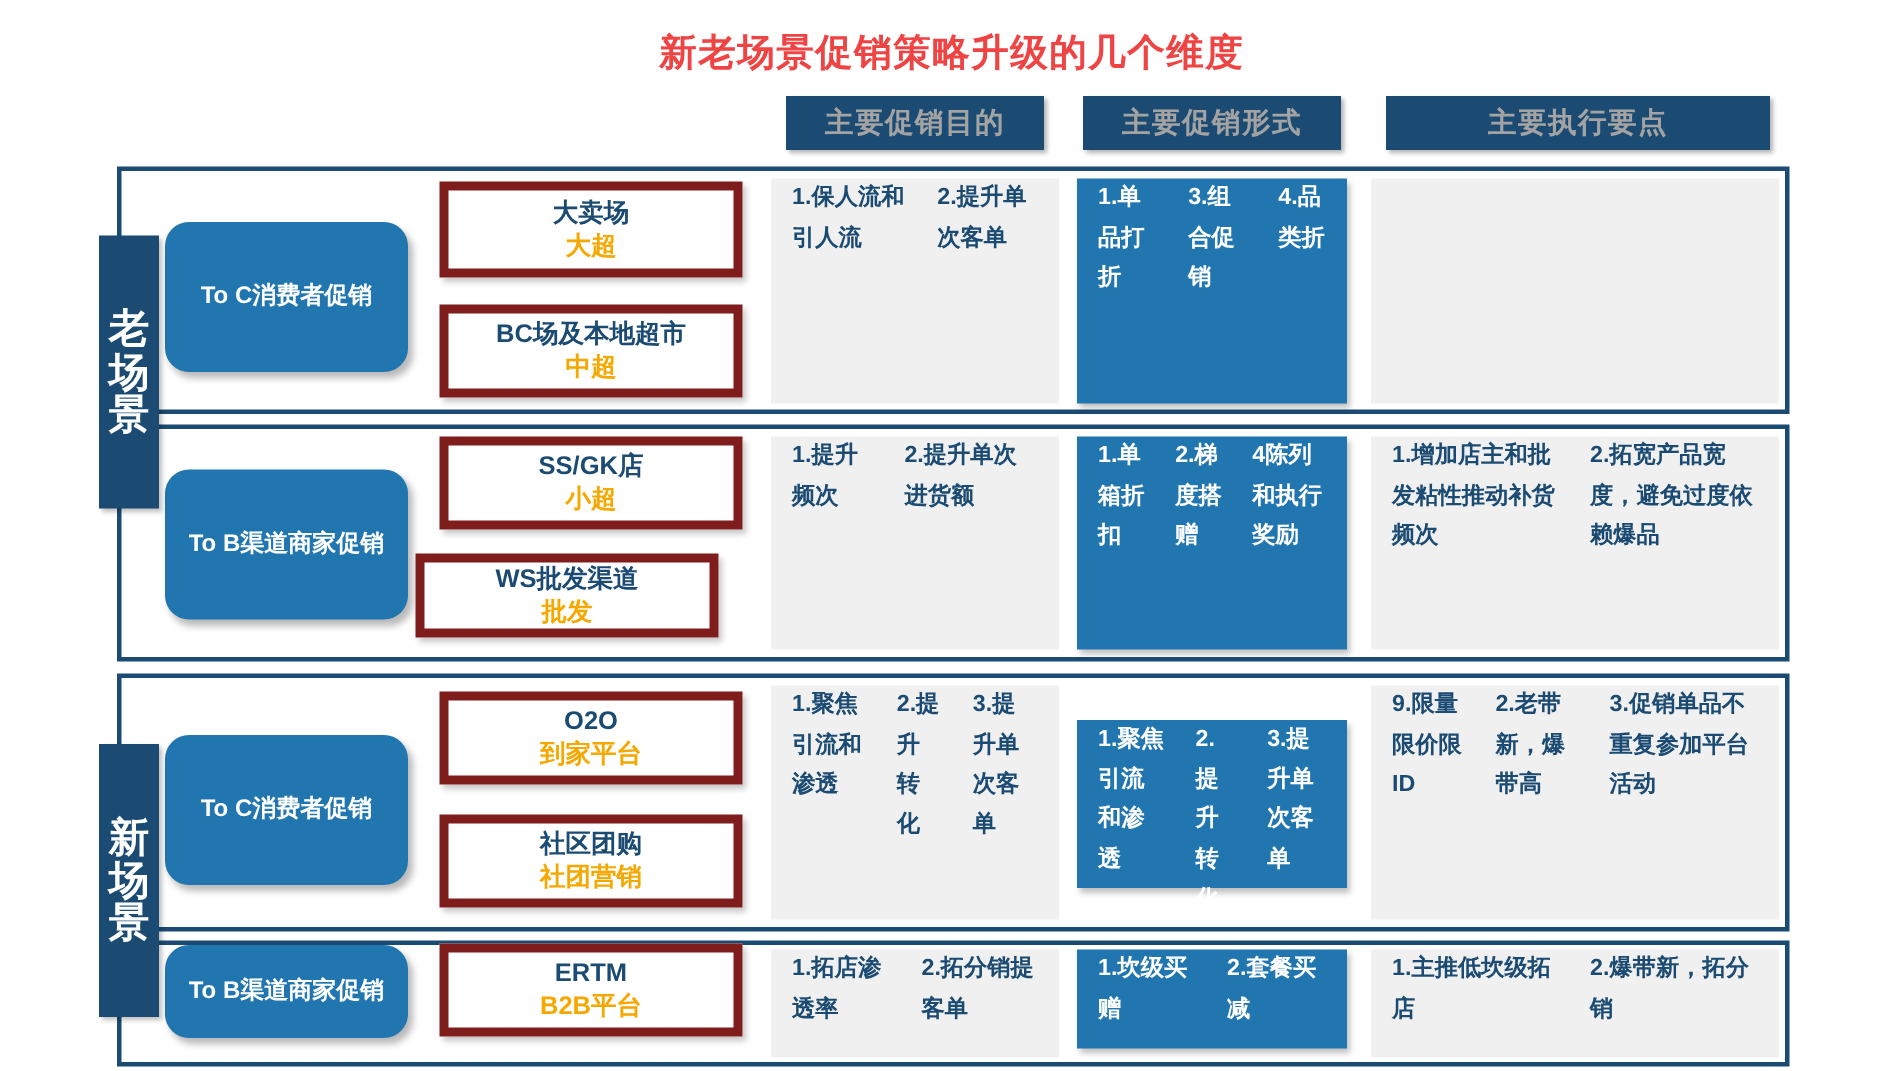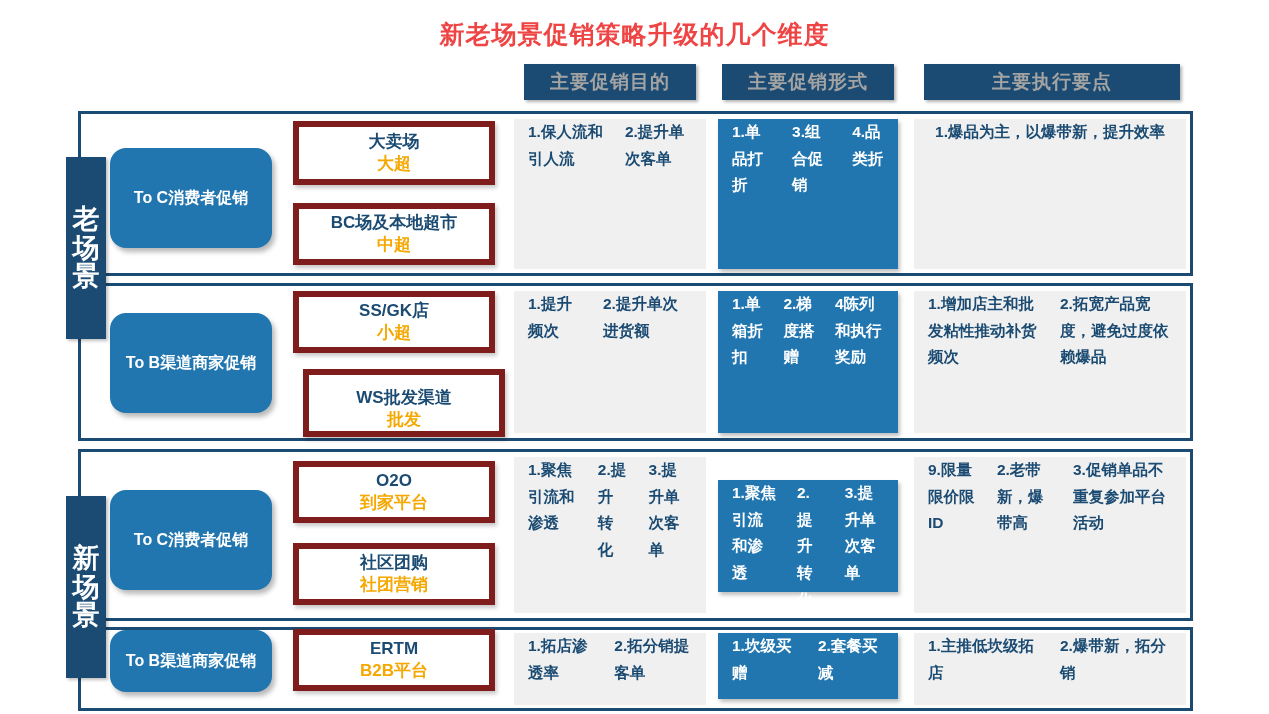"1.爆品为主，以爆带新，提升效率" div.line { html: <div>1.爆品为主，以爆带新，提升效率</div> -> none }
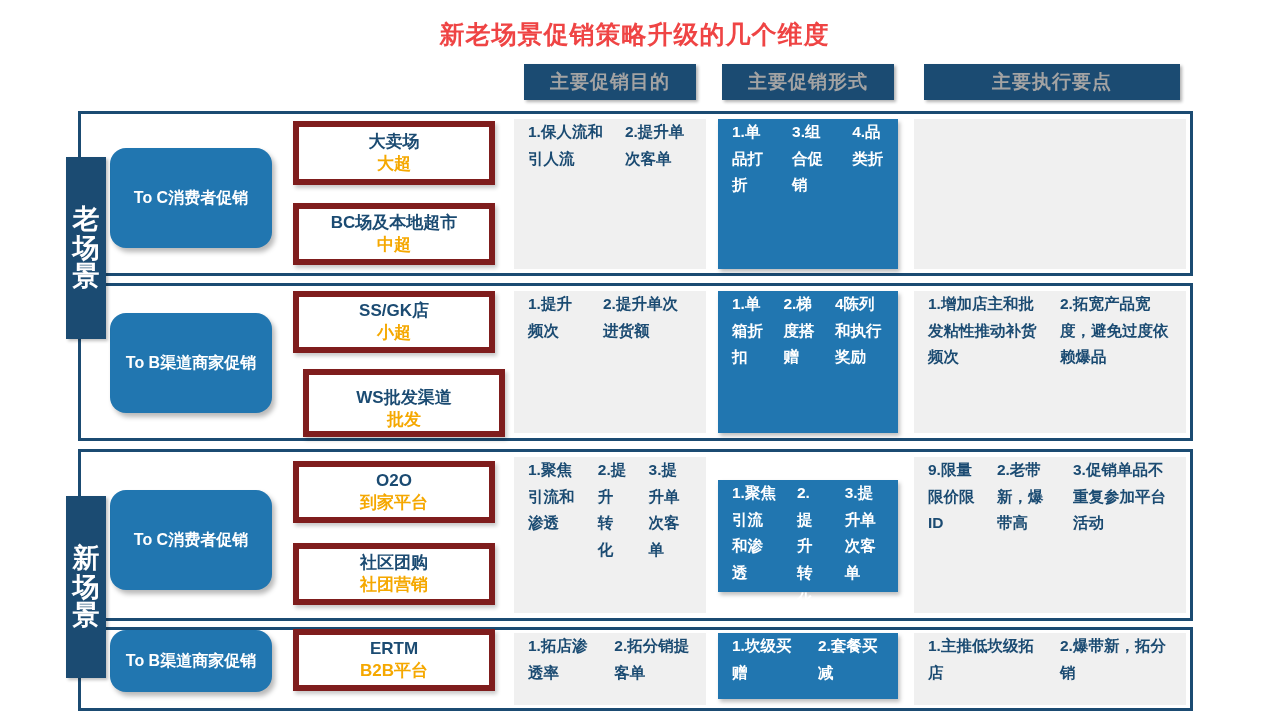"WS批发渠道" #chan-2b { height: 68px -> 56px; justify-content: flex-end -> none; left: 303px -> 277px }
